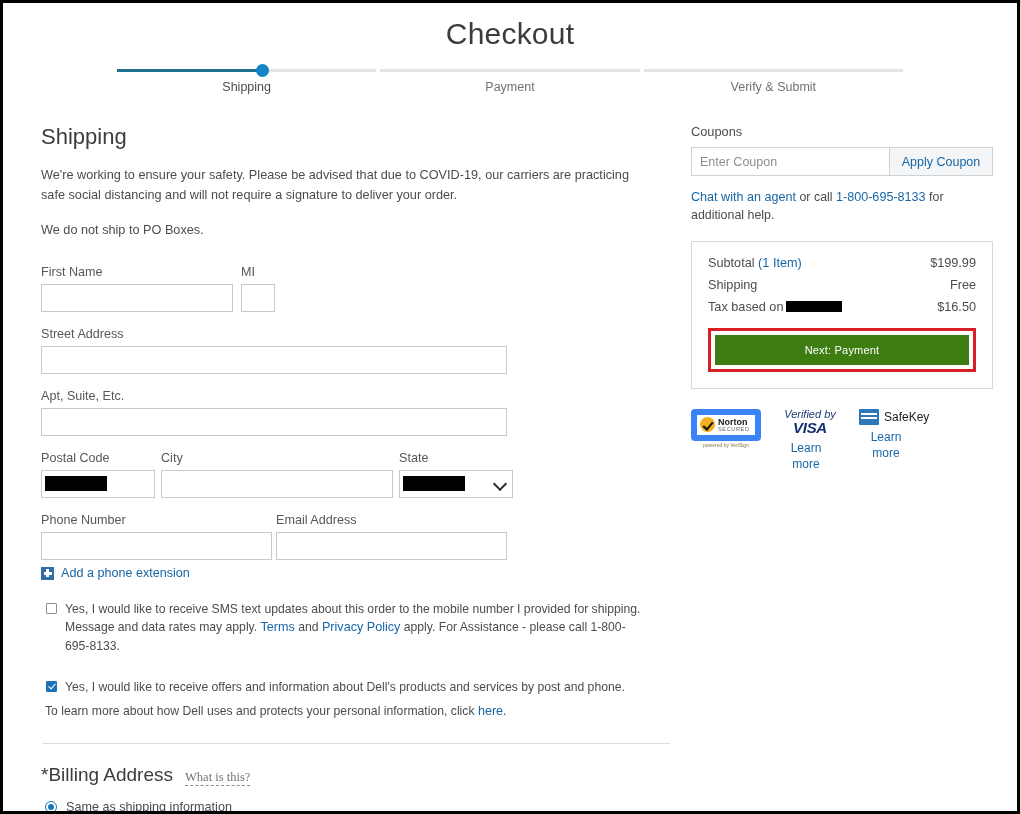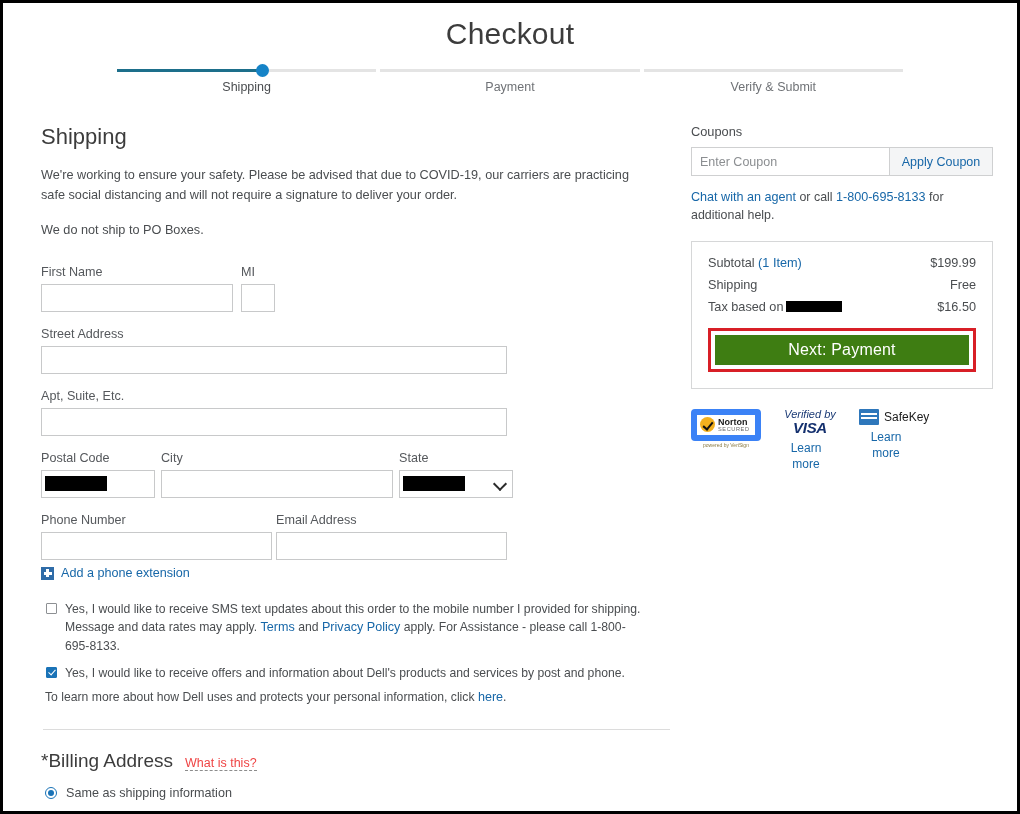"Next: Payment" .next-btn { font-size: 16px -> 11px }
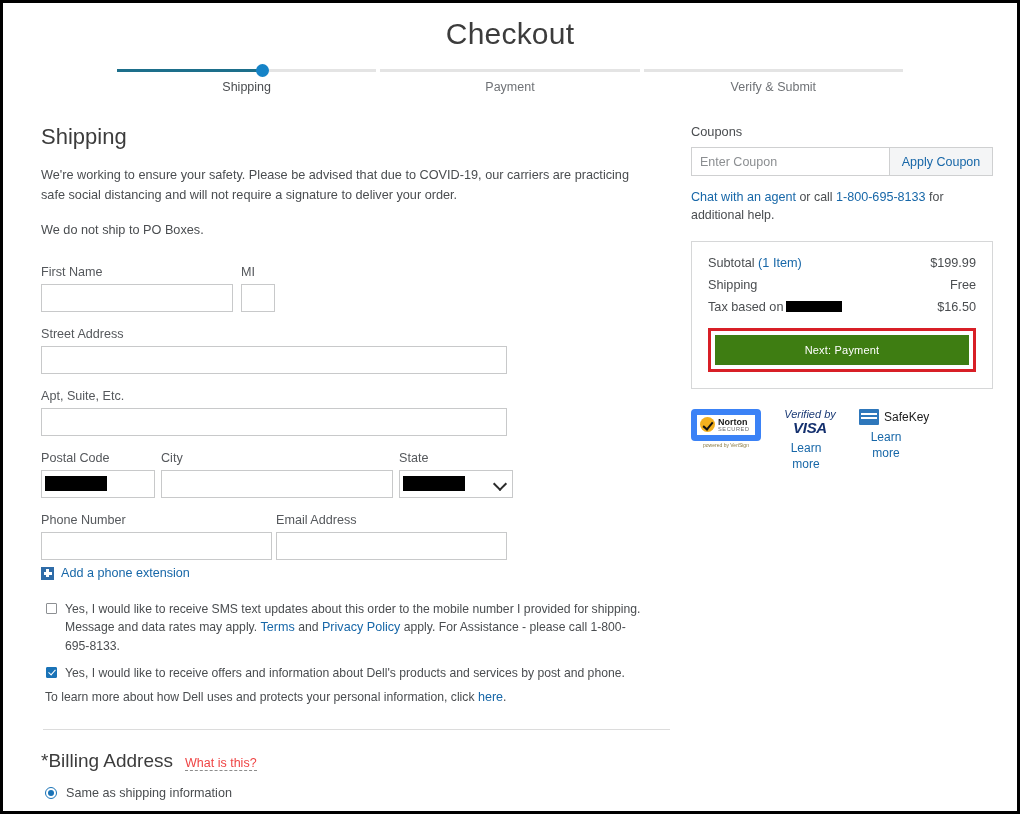"Yes, I would like to receive SMS" .chk-row { margin-bottom: 8px -> 22px }
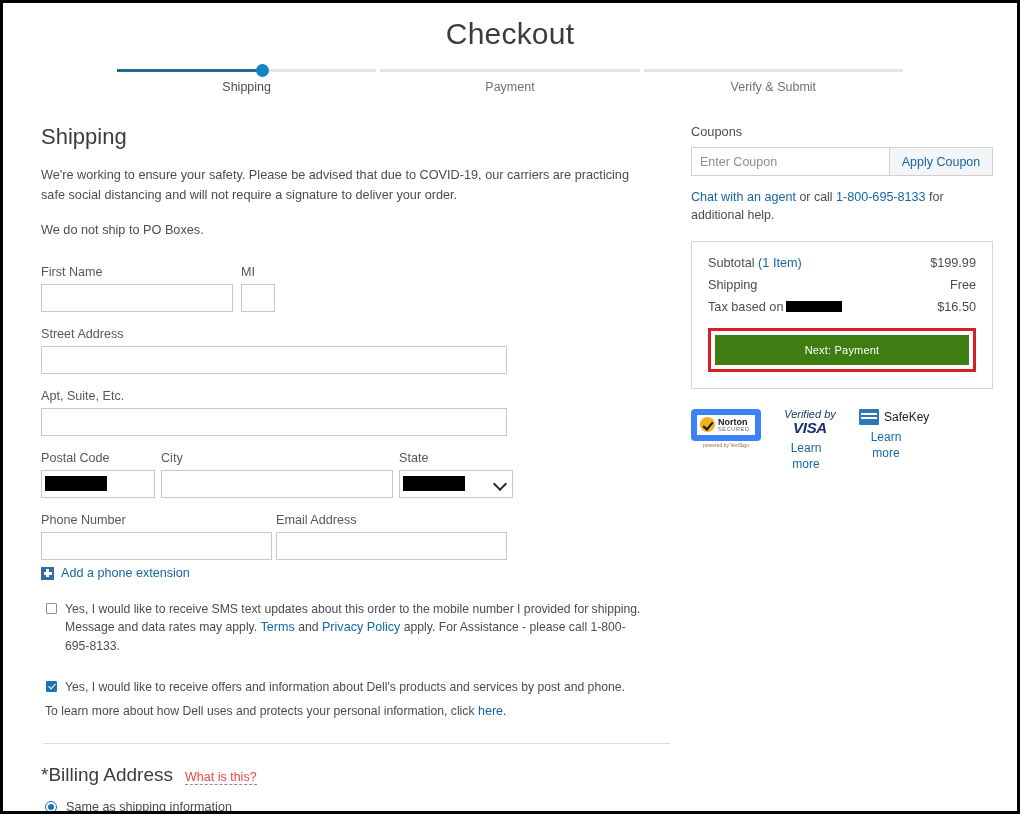"What is this?" .what-is-this { color: #ef4444 -> #737373; font-family: none -> Liberation Serif, serif }
